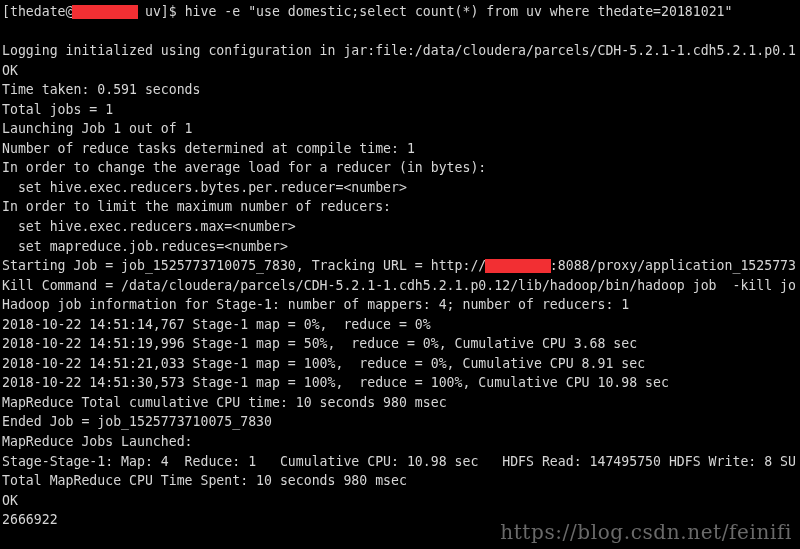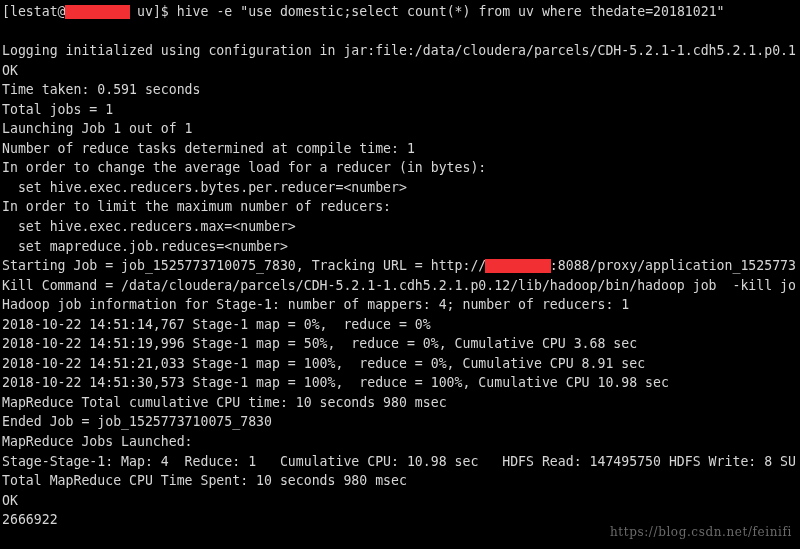"[lestat@" span { text: lestat@ -> thedate@ }
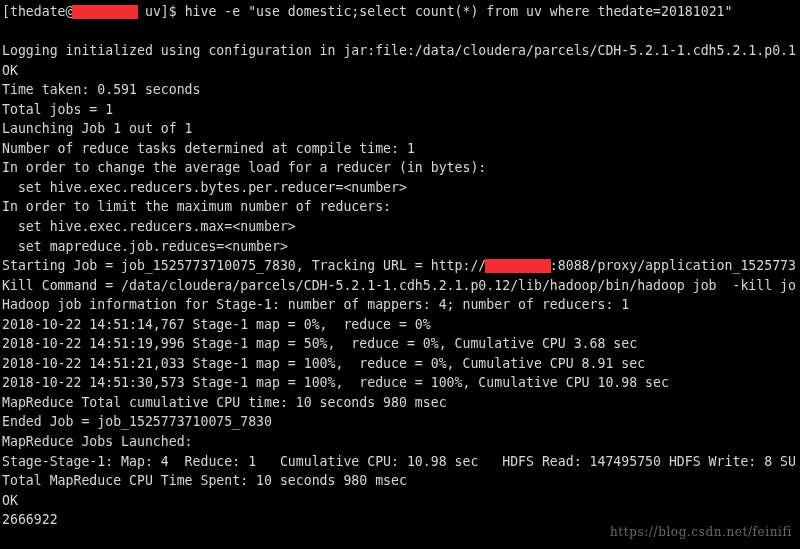"https://blog.csdn.net/feinifi" #watermark { font-size: 12px -> 20px }
